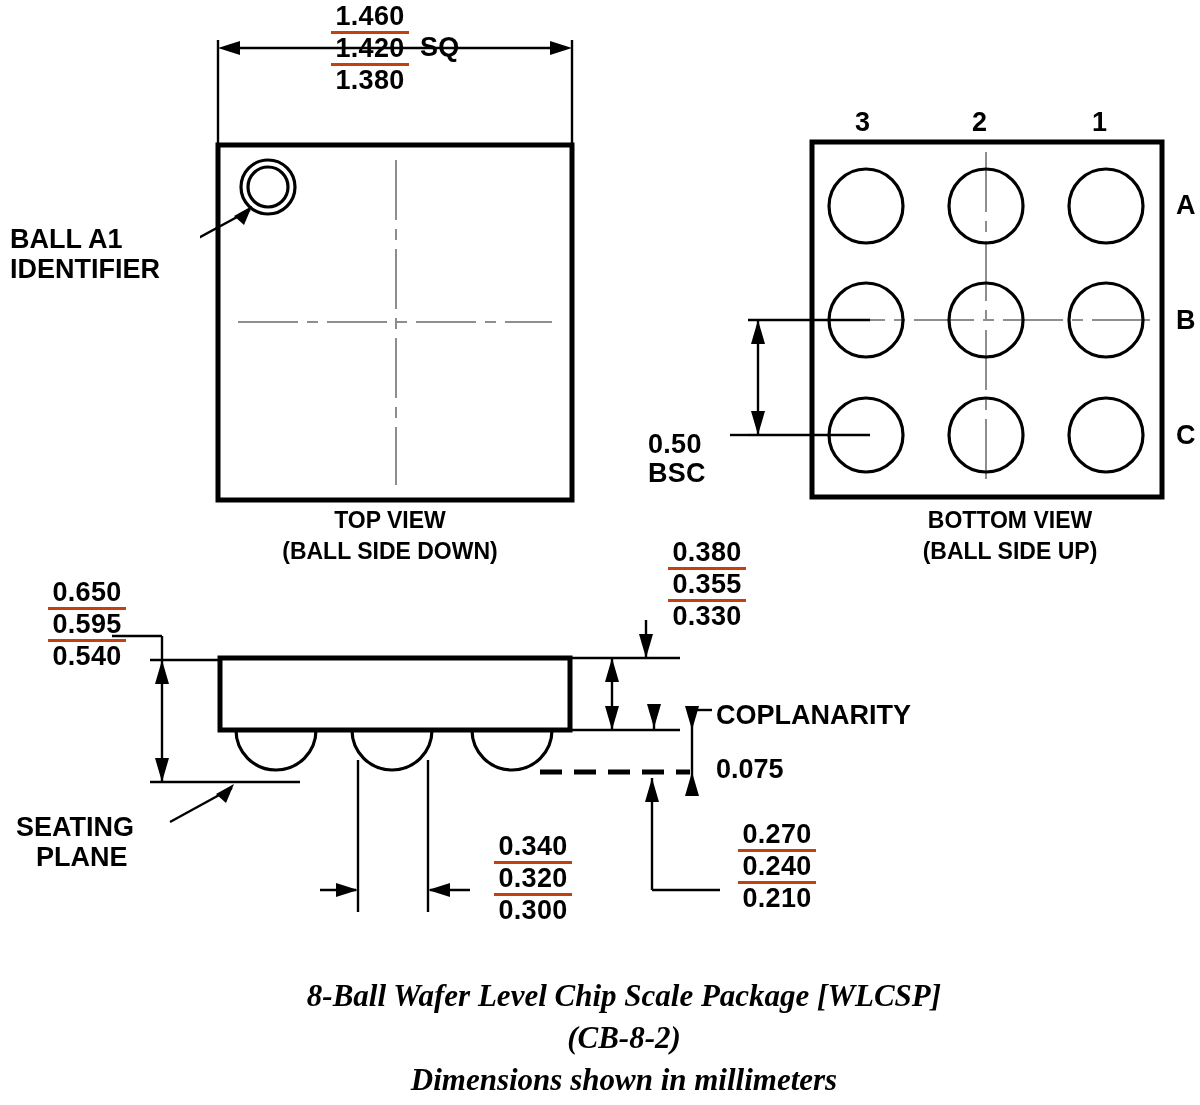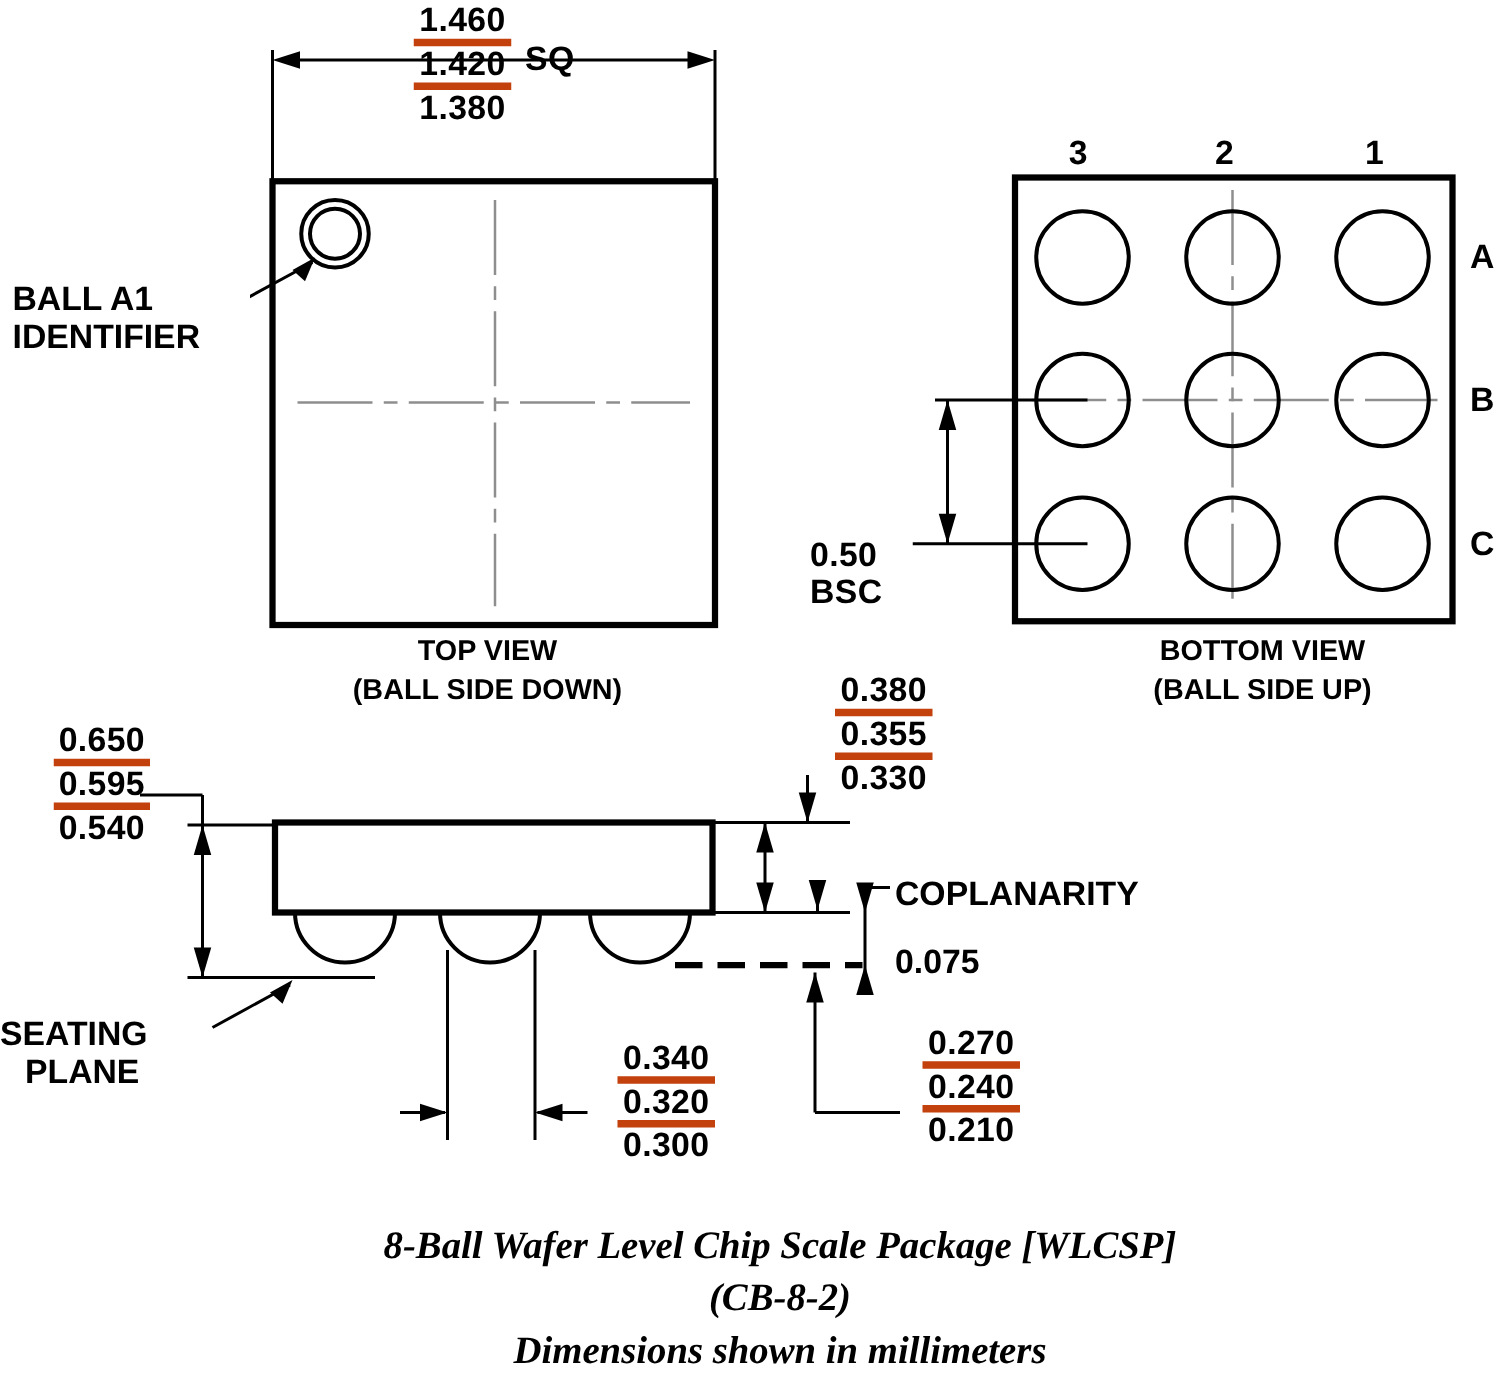"1.460" .ruled { border-bottom: 6px solid #c2410c -> 3px solid #c2410c }
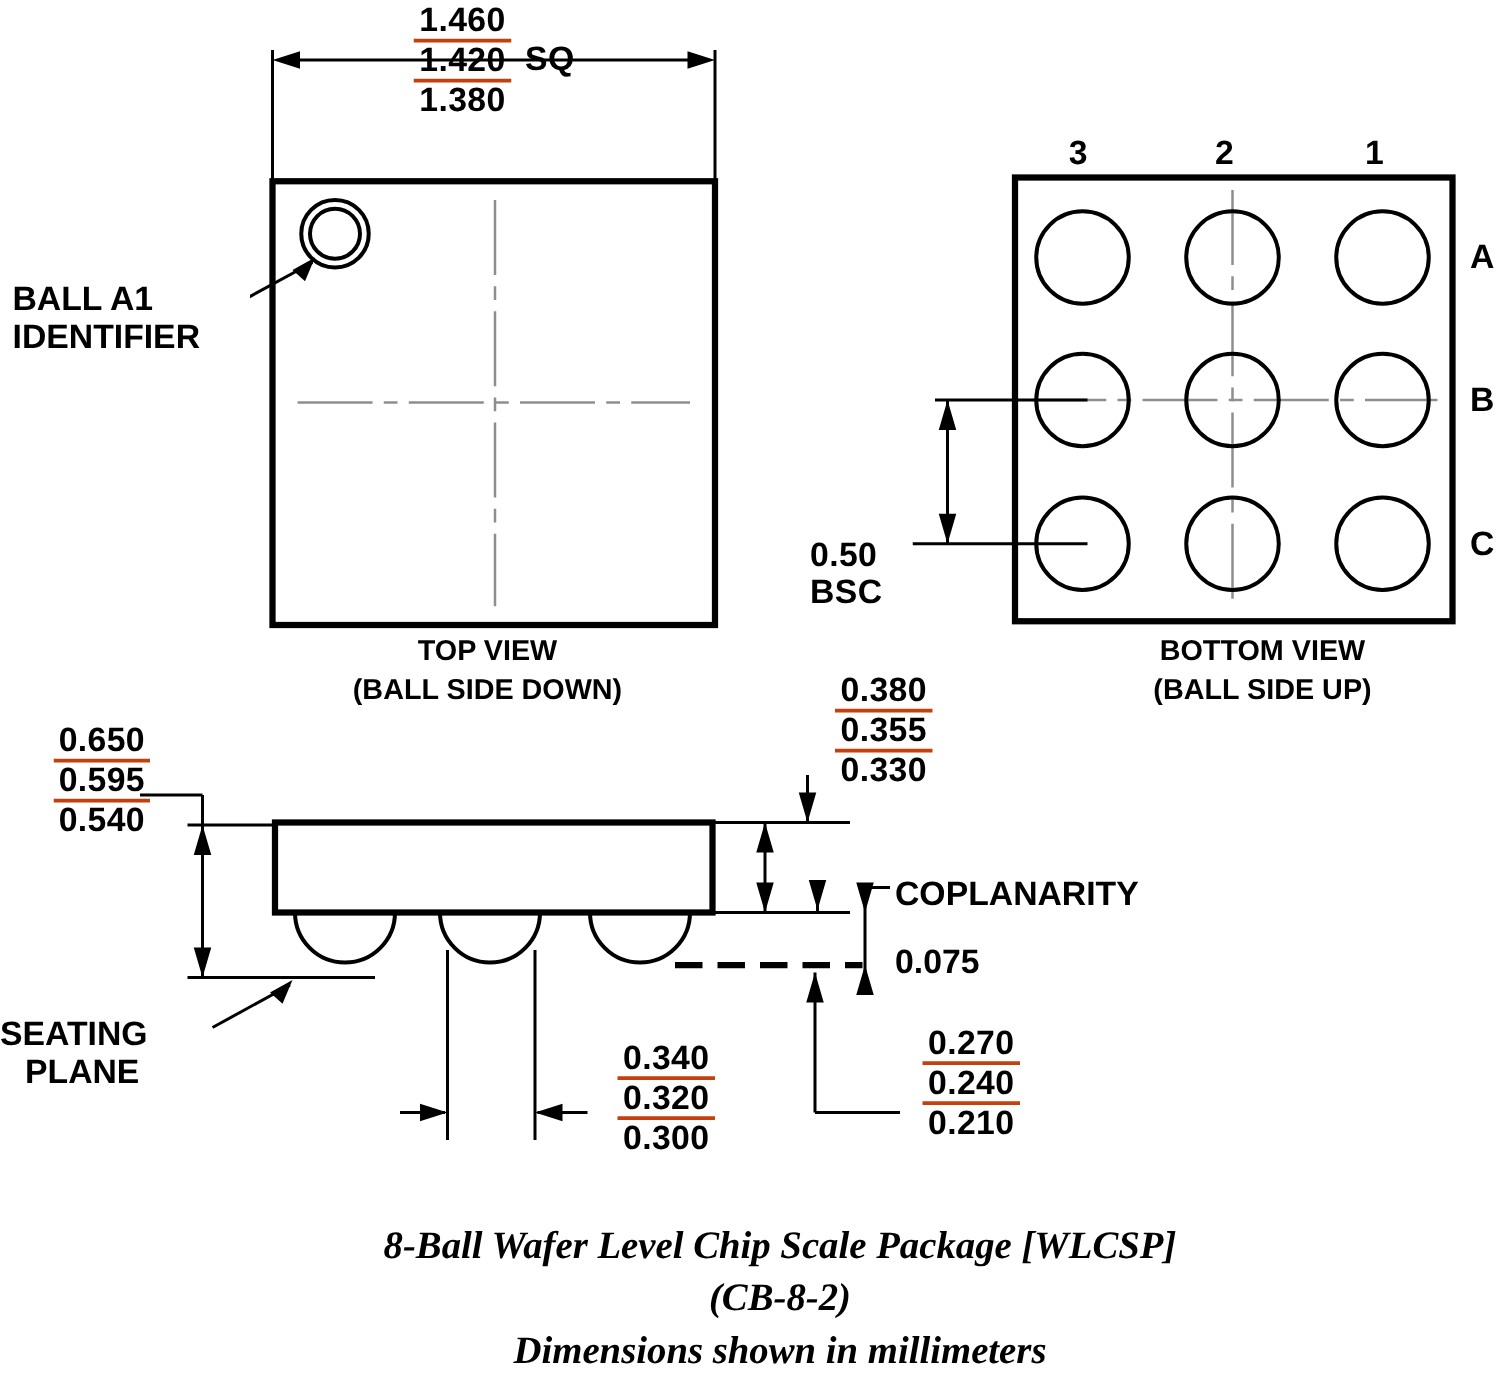"0.650" div.abs { align-items: flex-end -> none; left: 10px -> 32px }
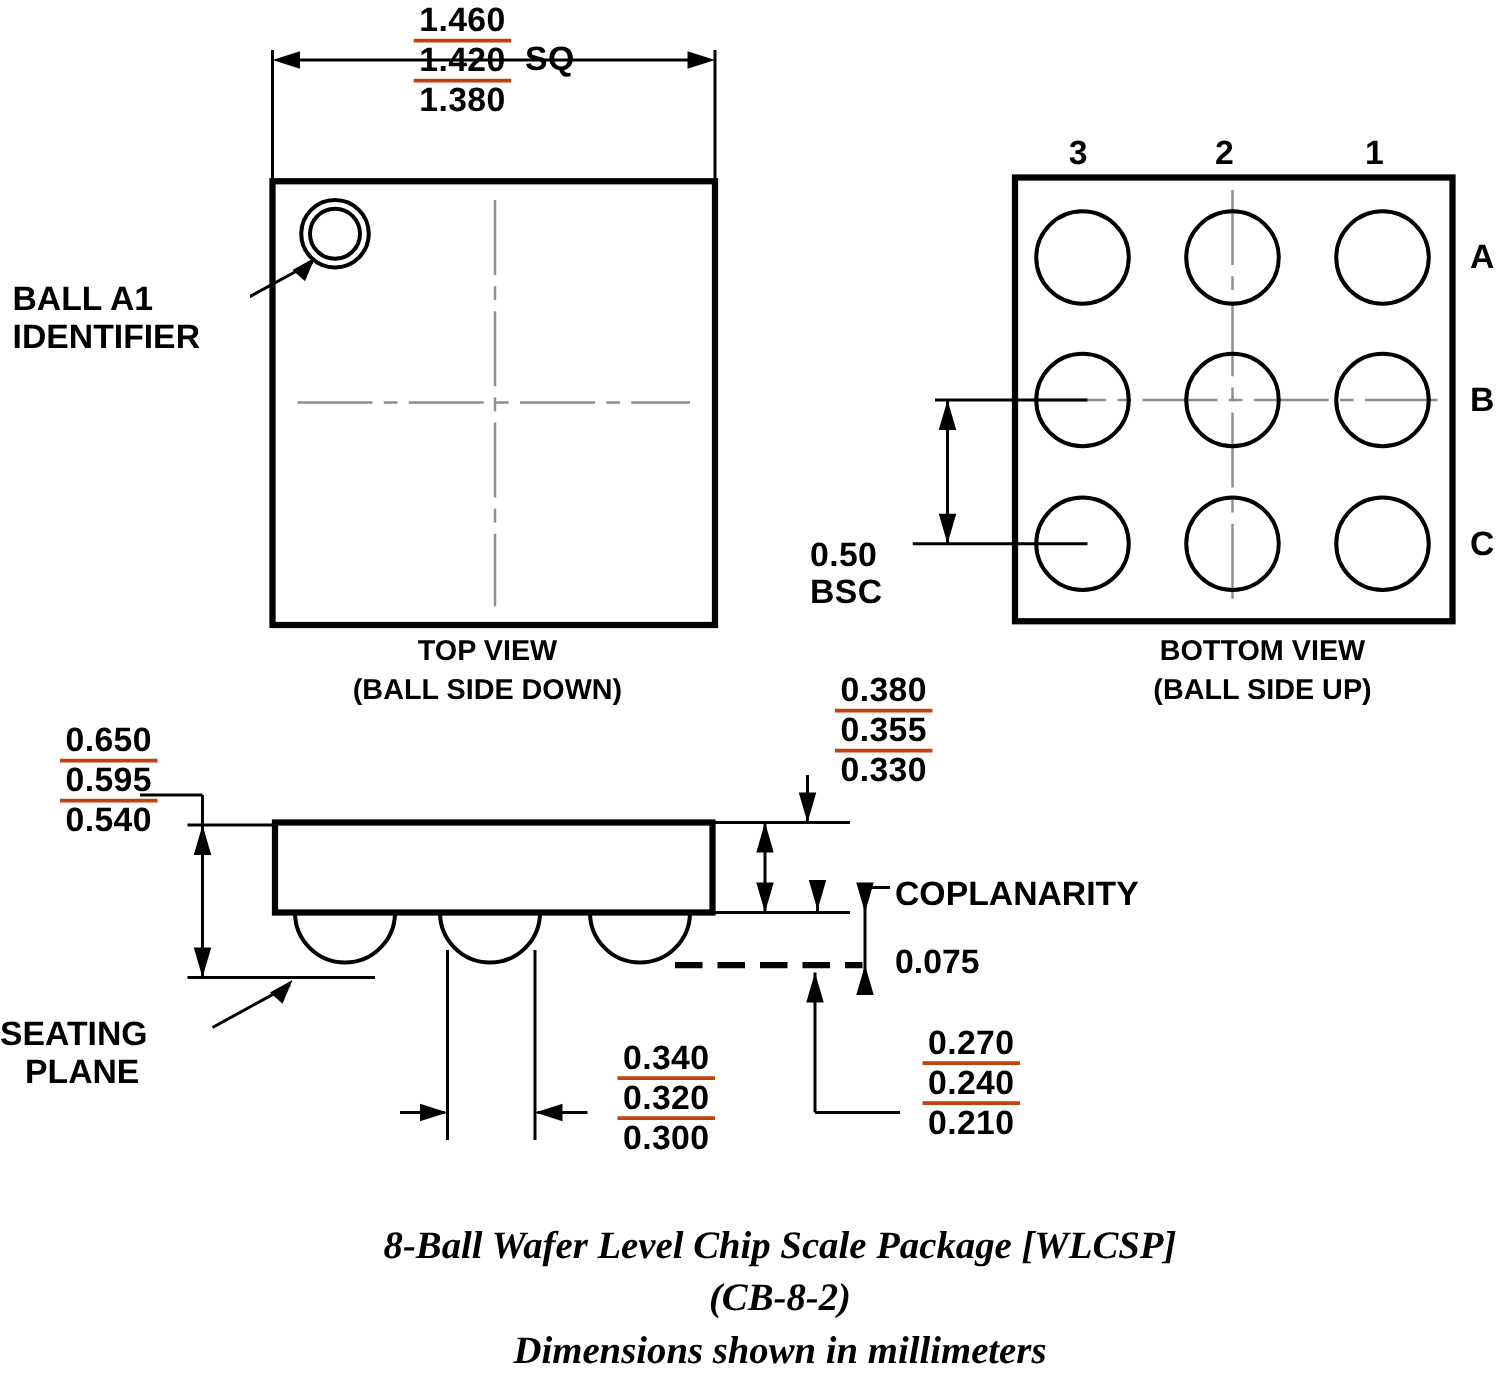"SEATING" div.abs { left: 0px -> 16px }
